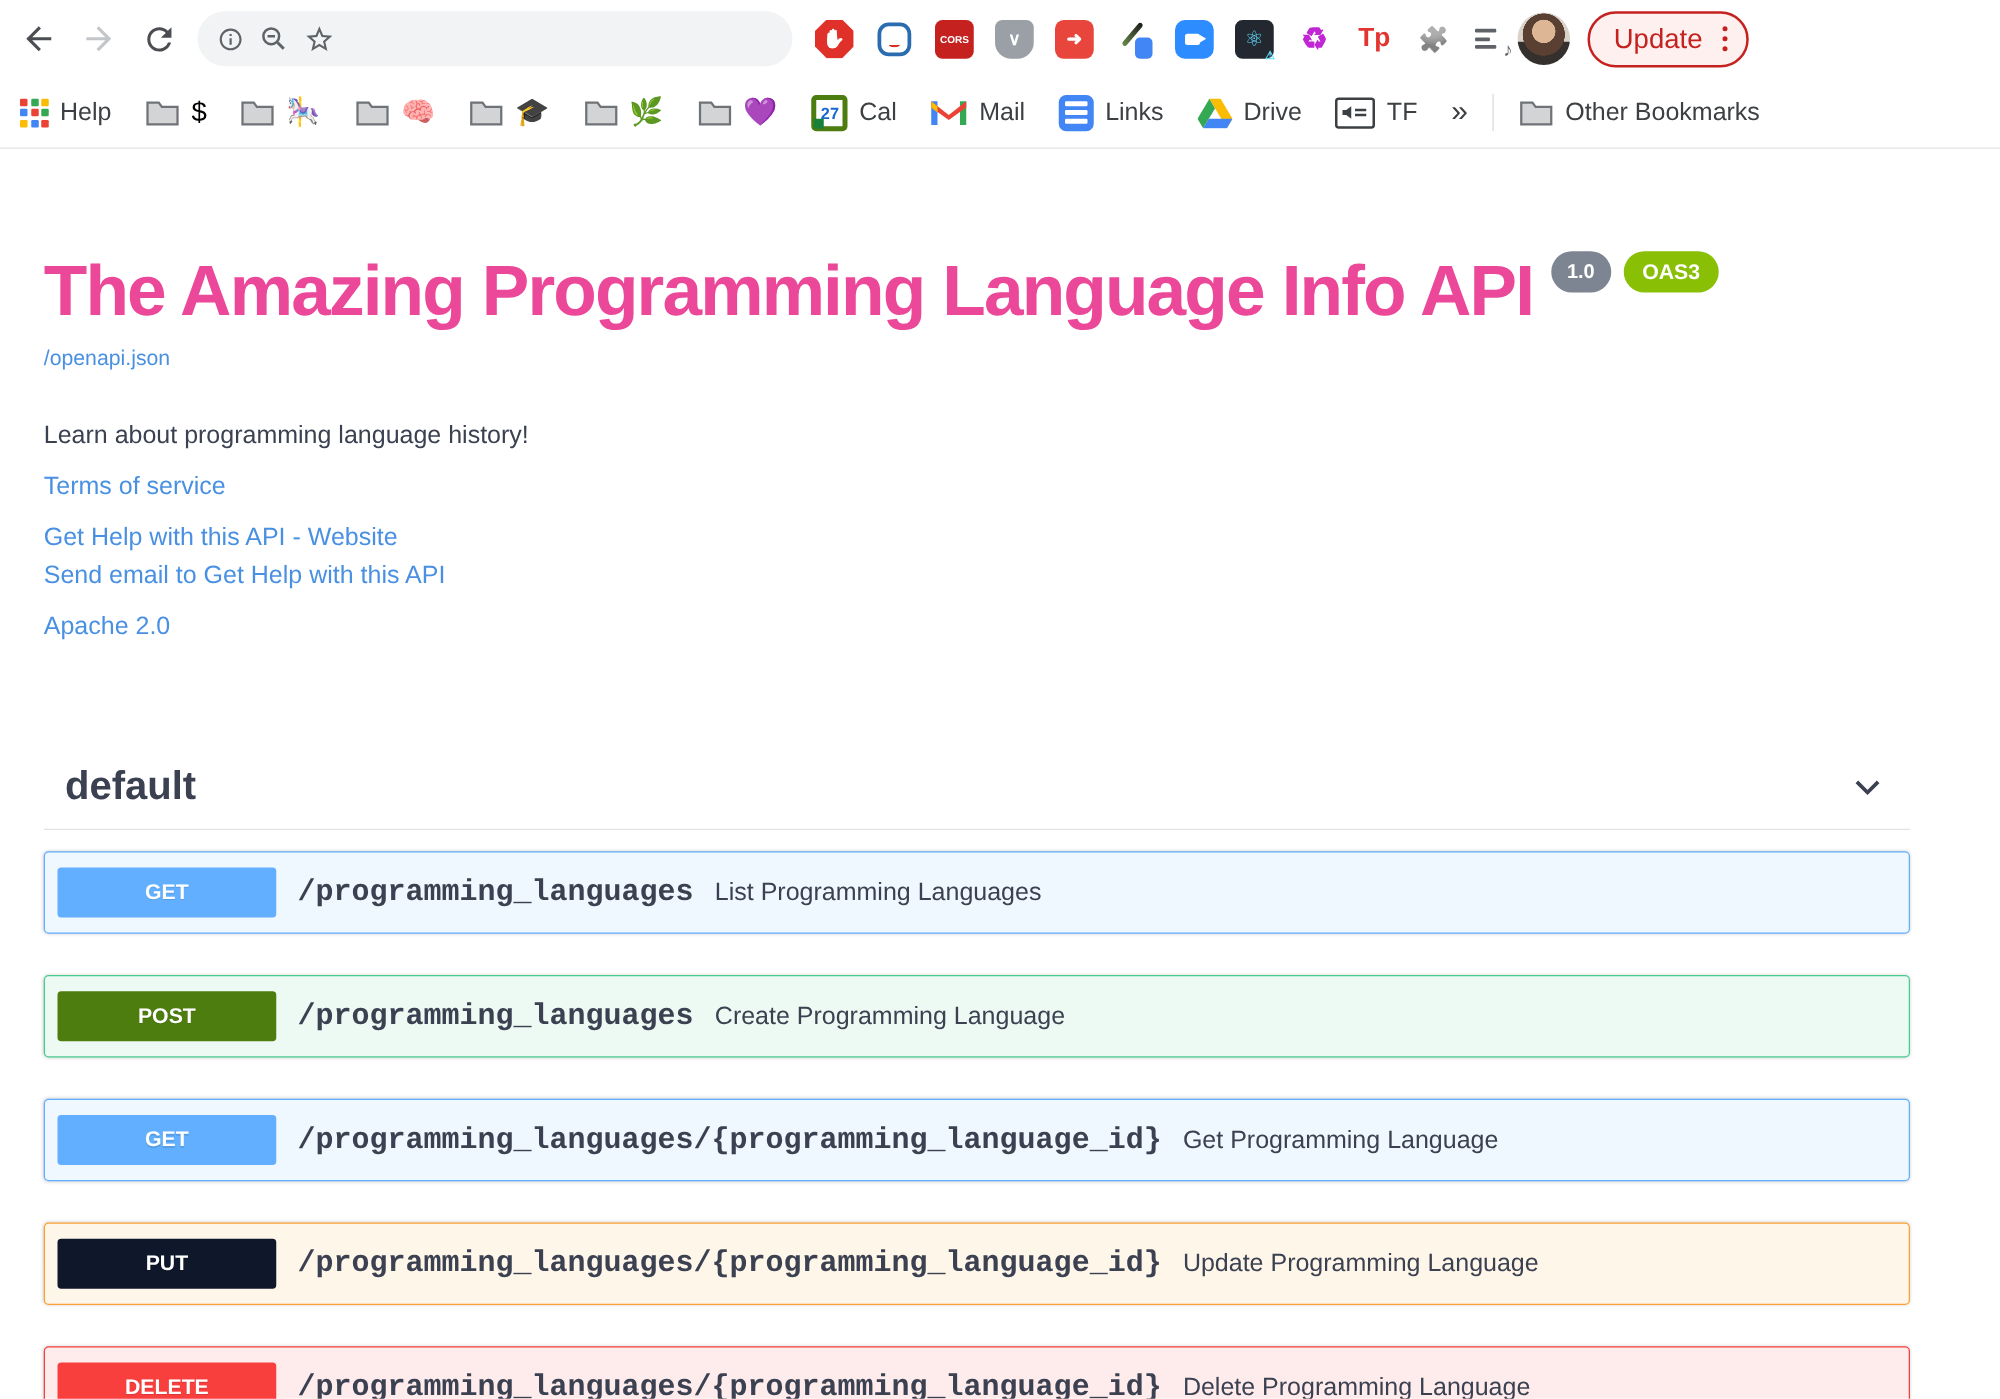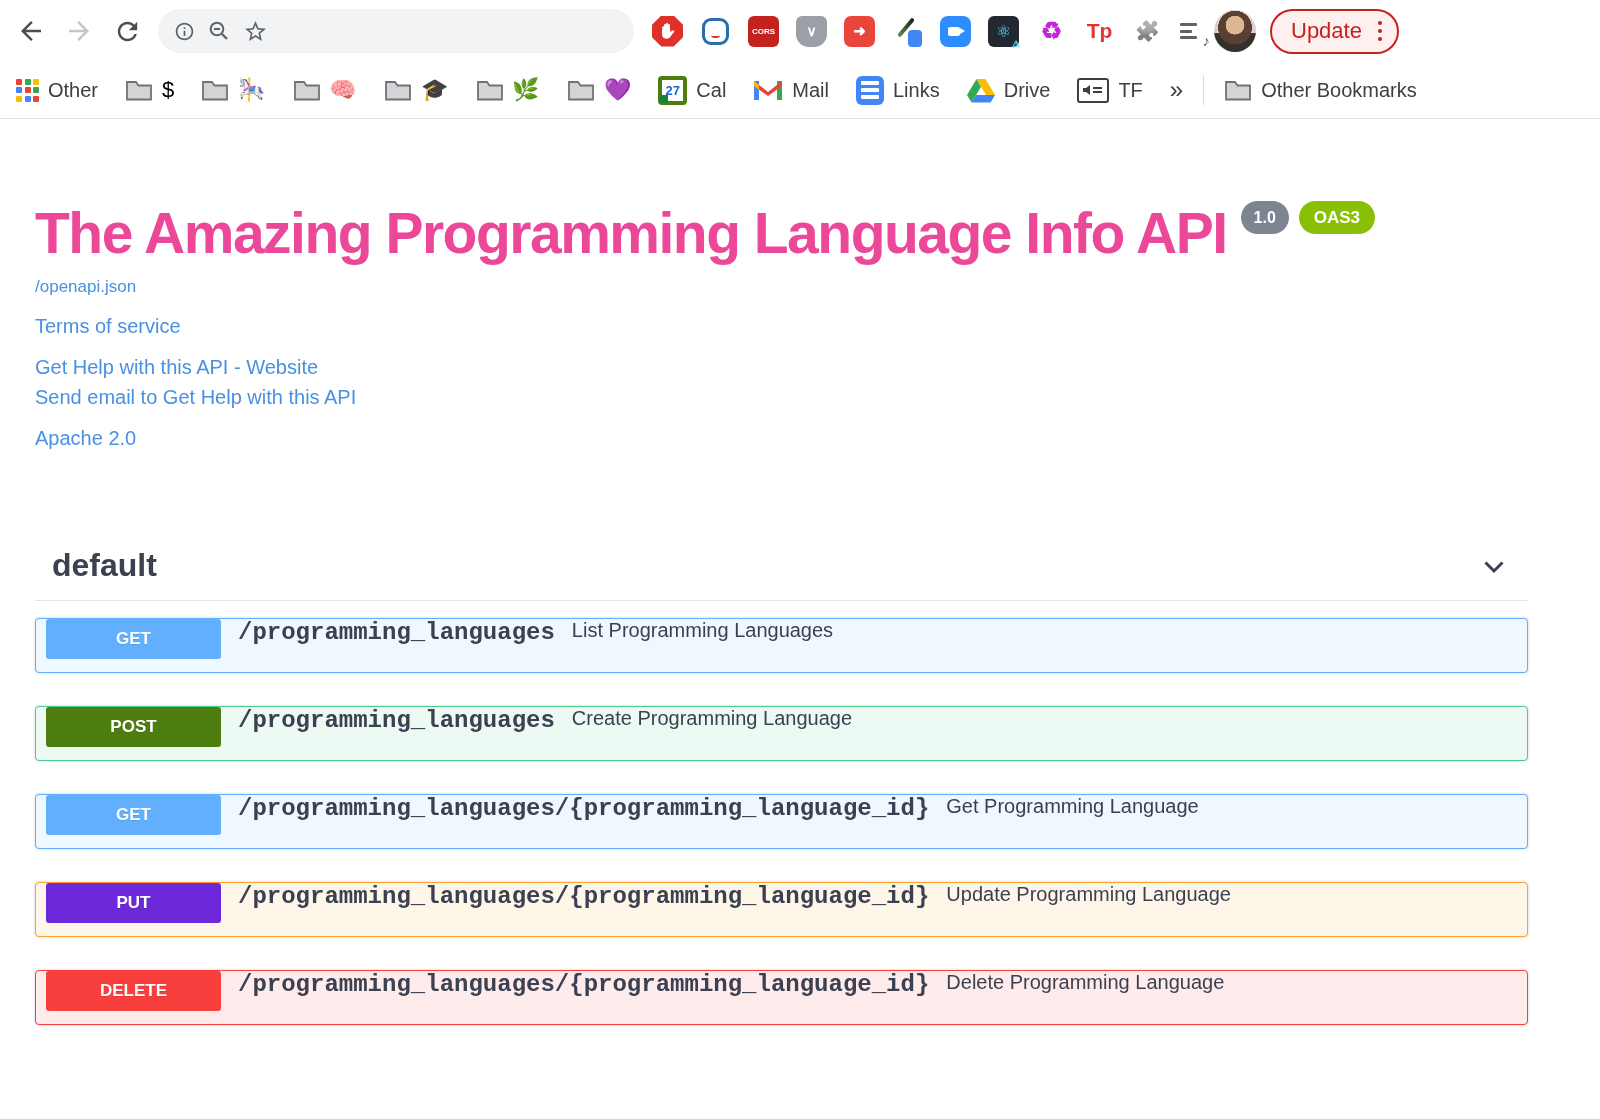"Other" span.bm-label { text: Other -> Help }
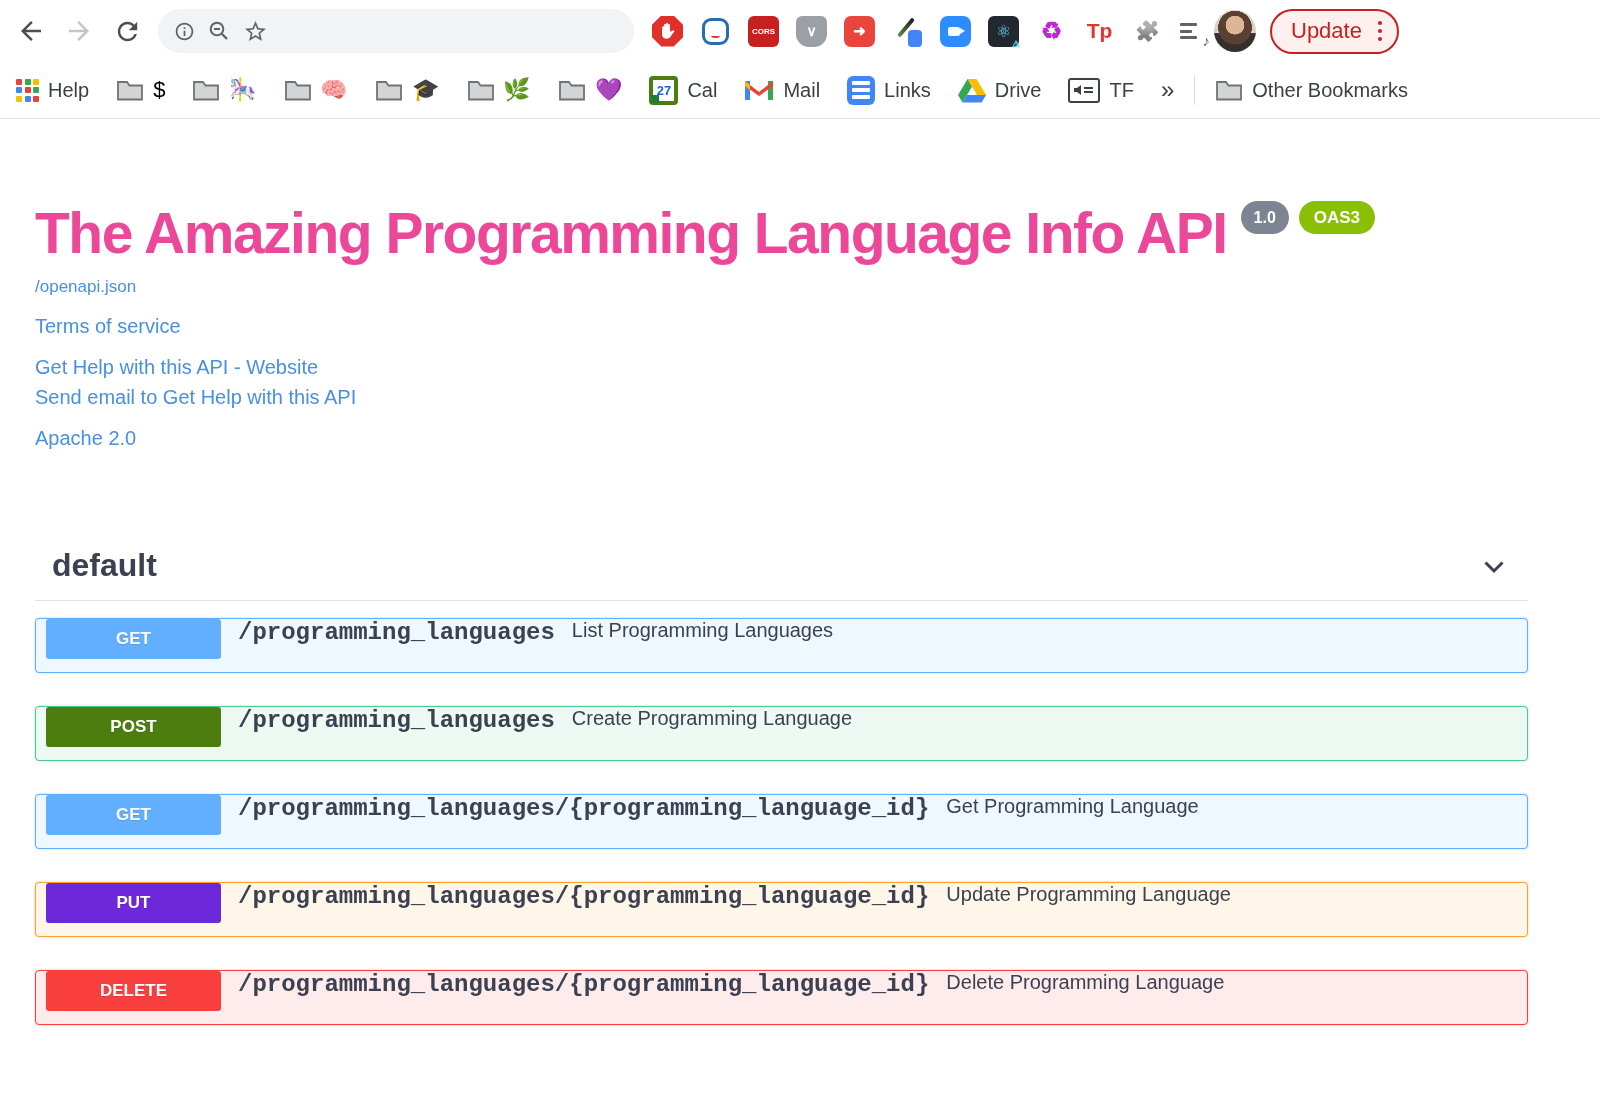"Learn about programming language" div.api-desc { html: none -> <div>Learn about programming language history!</div> }
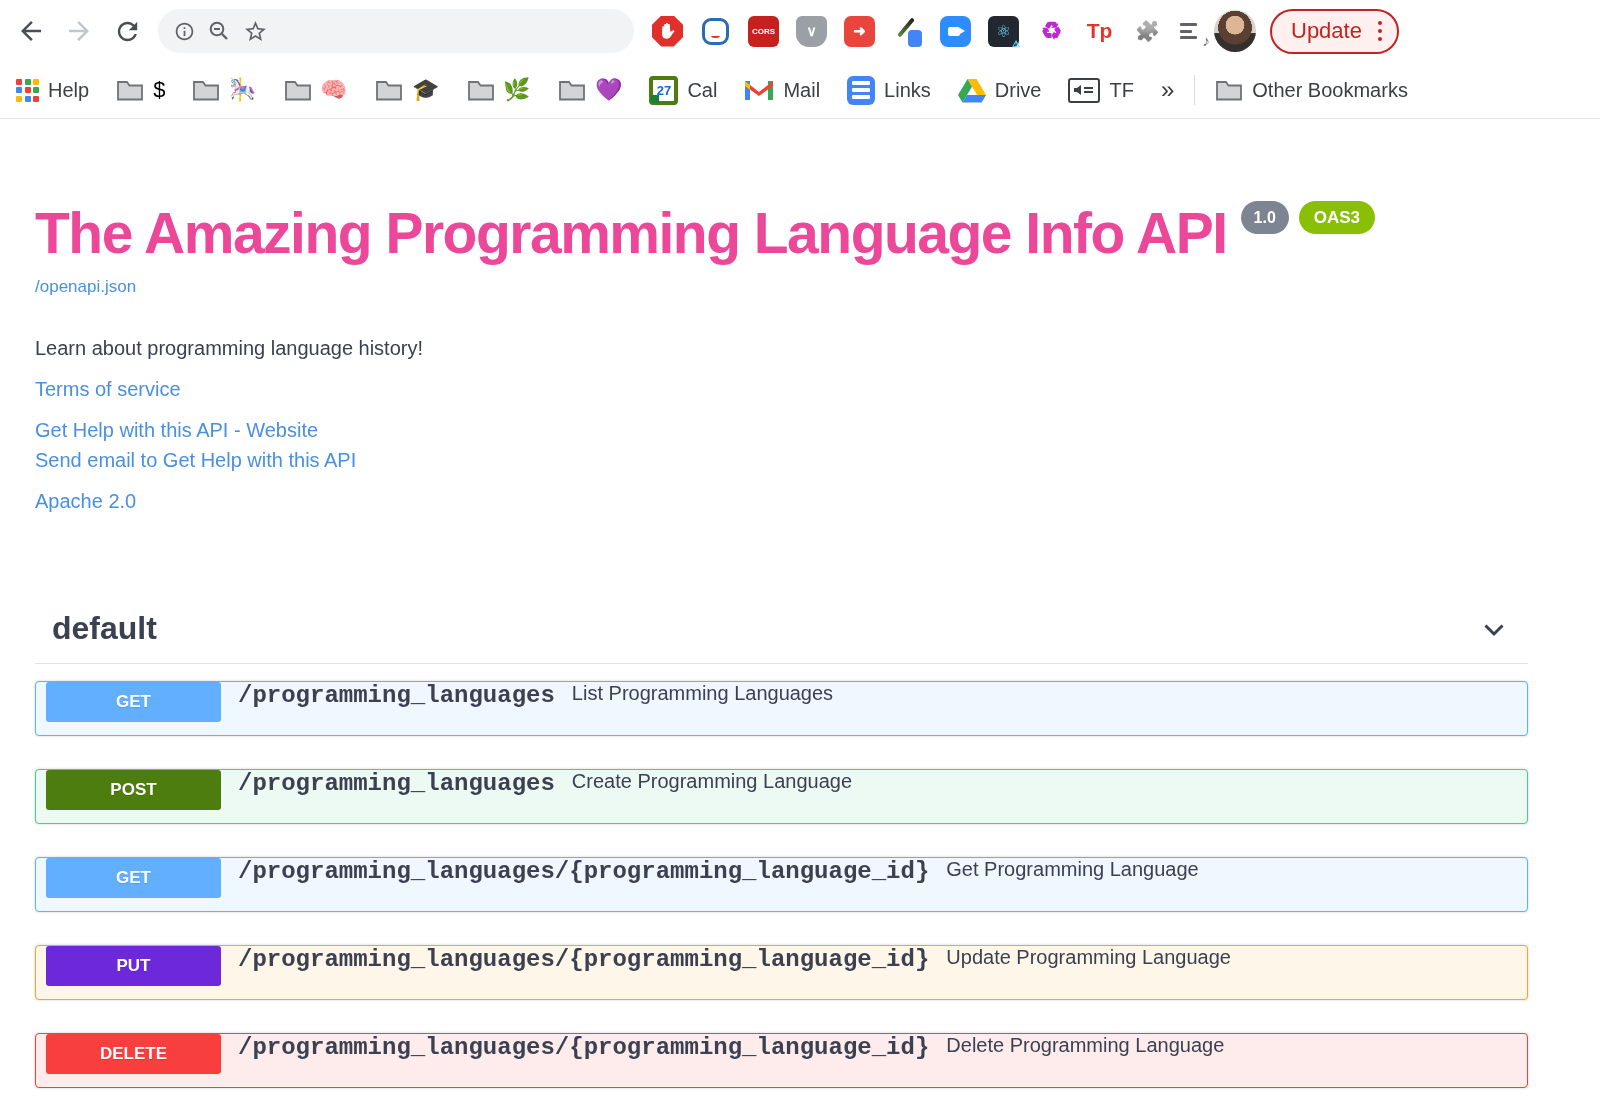"GET" .opblock { align-items: flex-start -> center; height: 55px -> 66px }
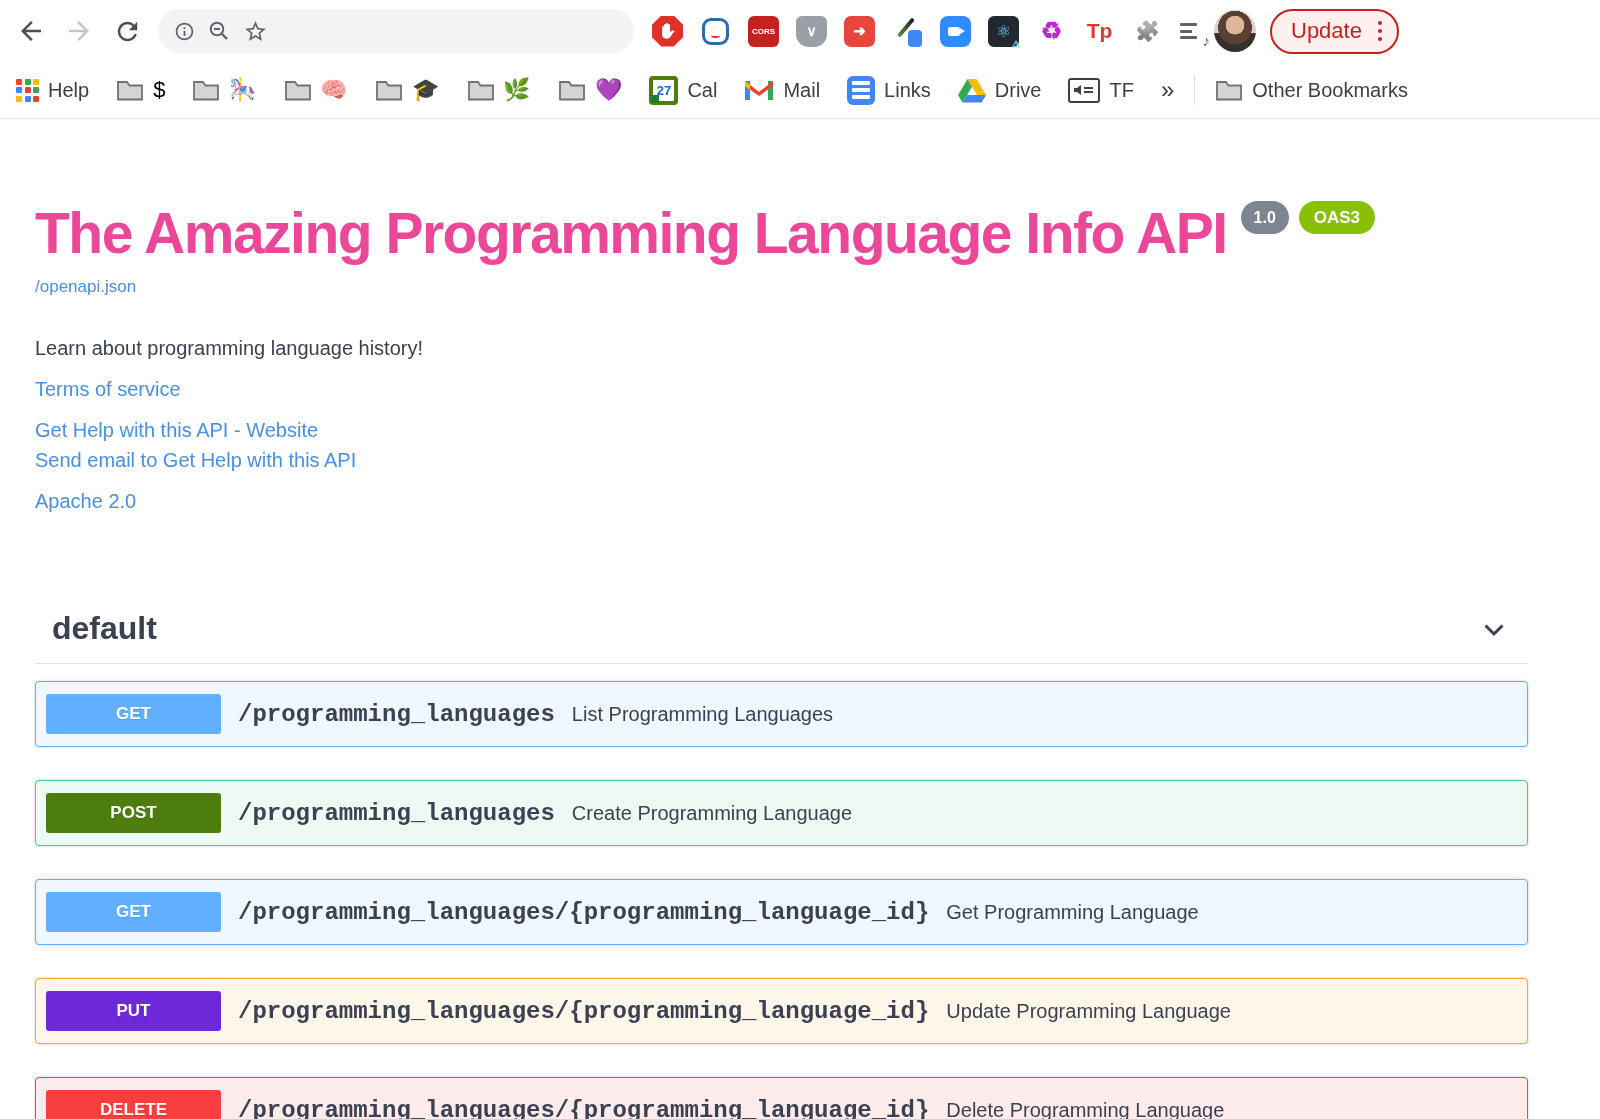"PUT" .m-put { background: #6d28d9 -> #0f172a }
